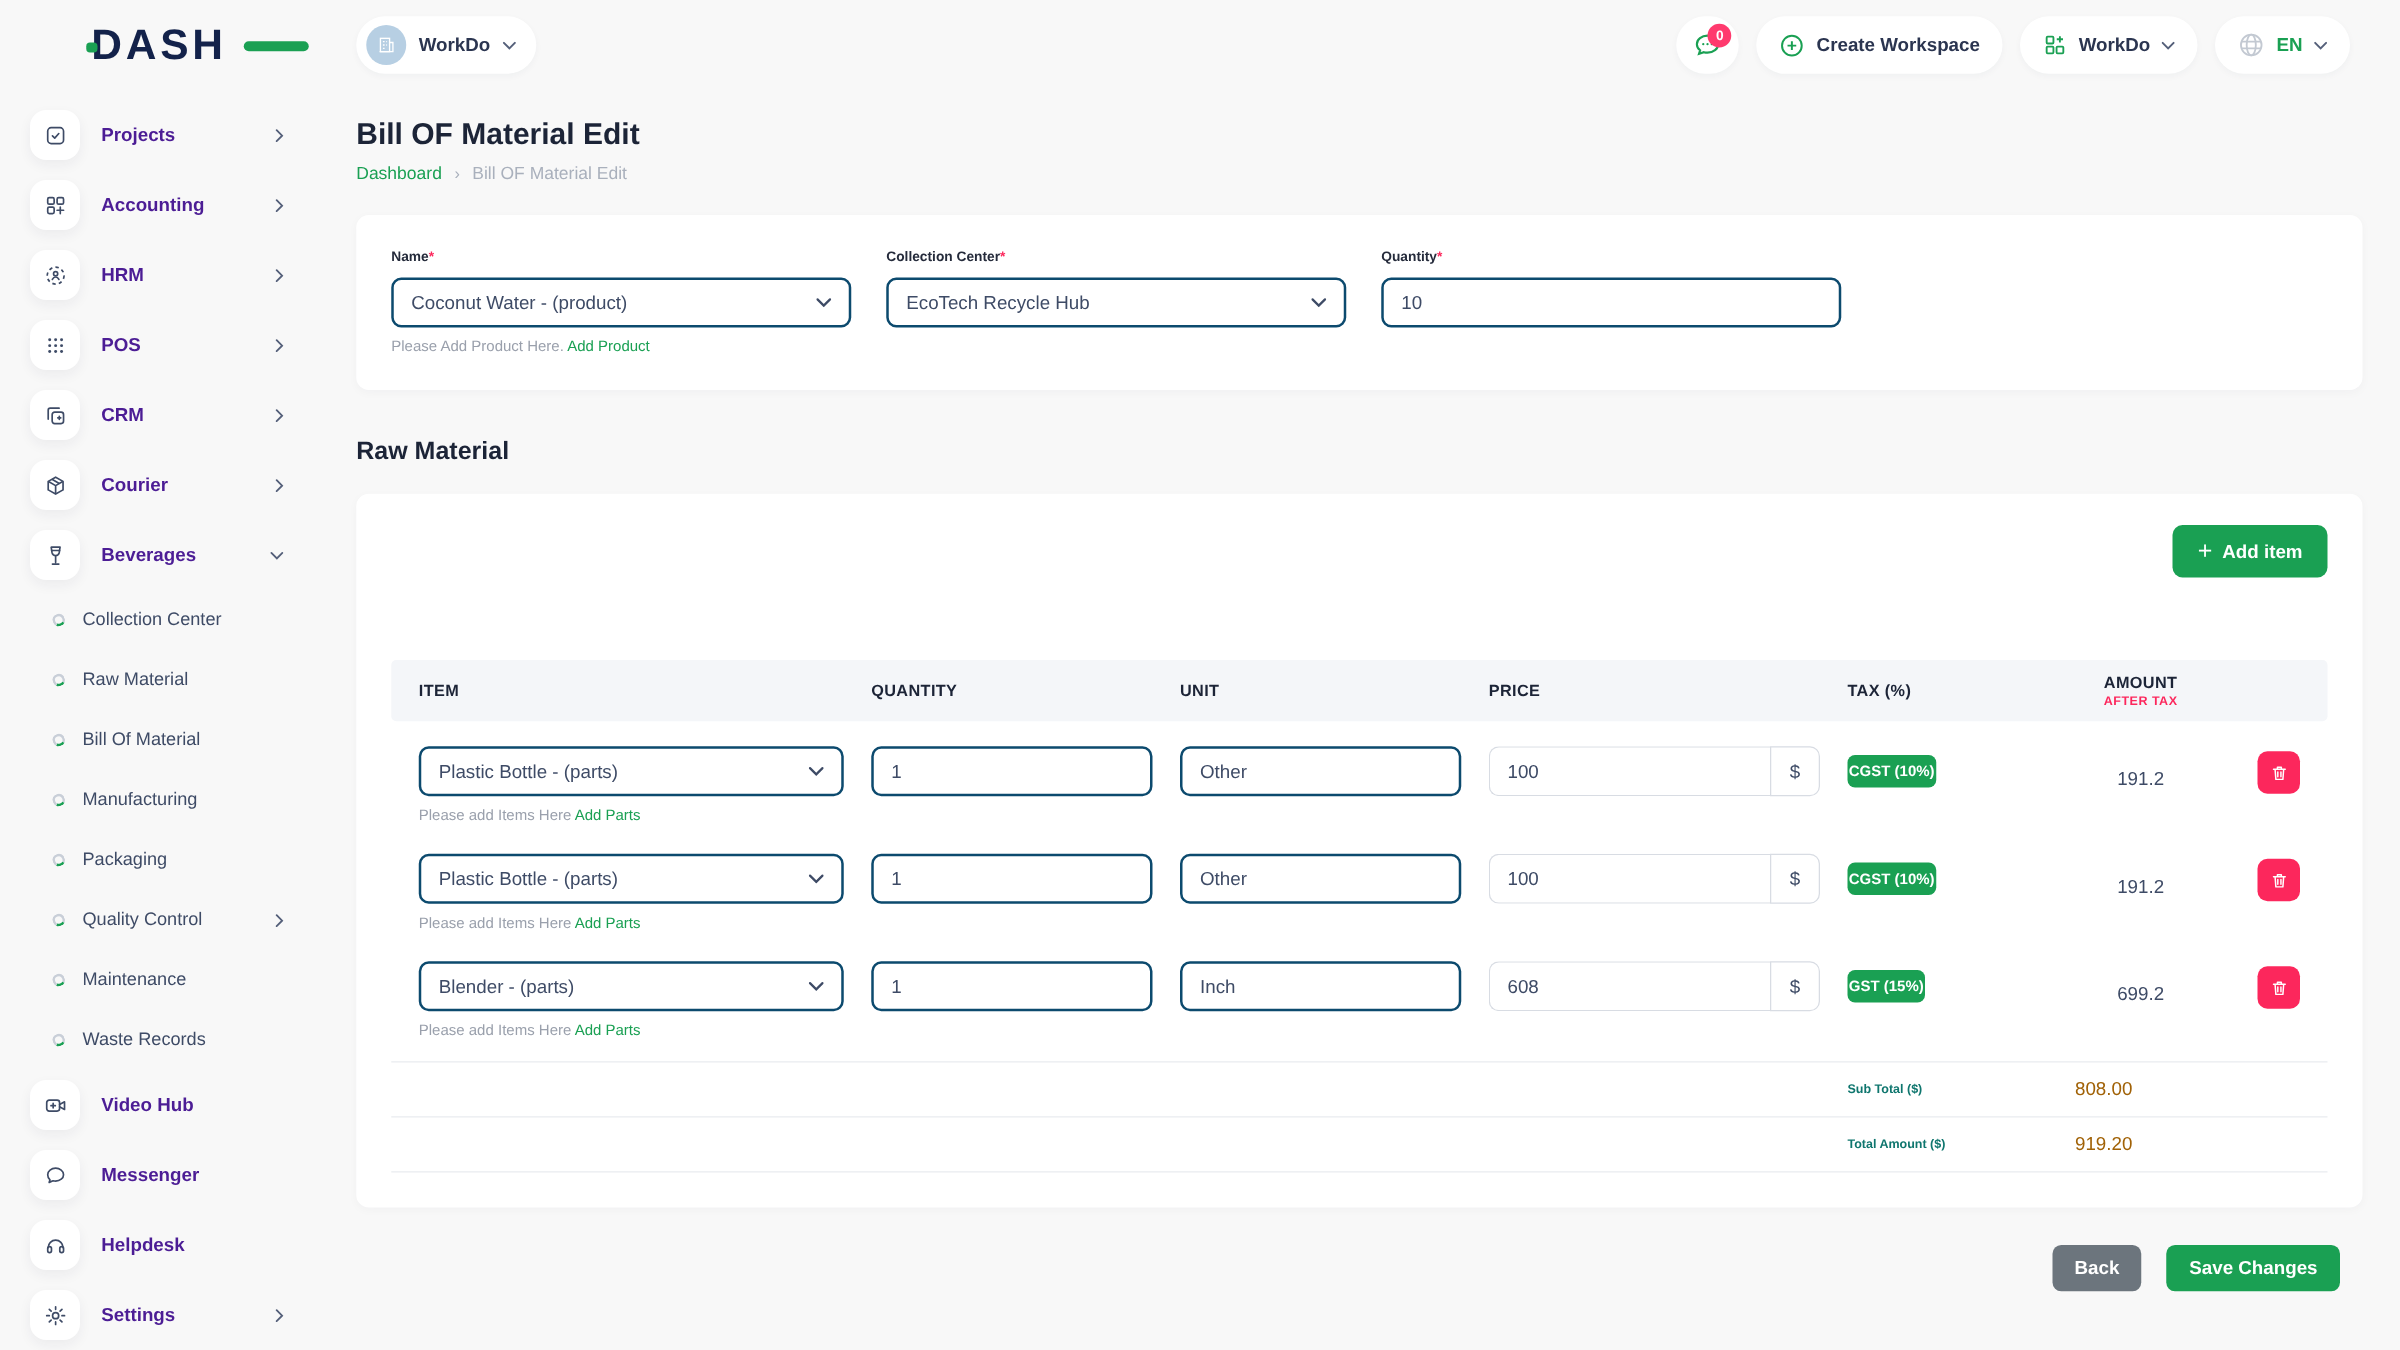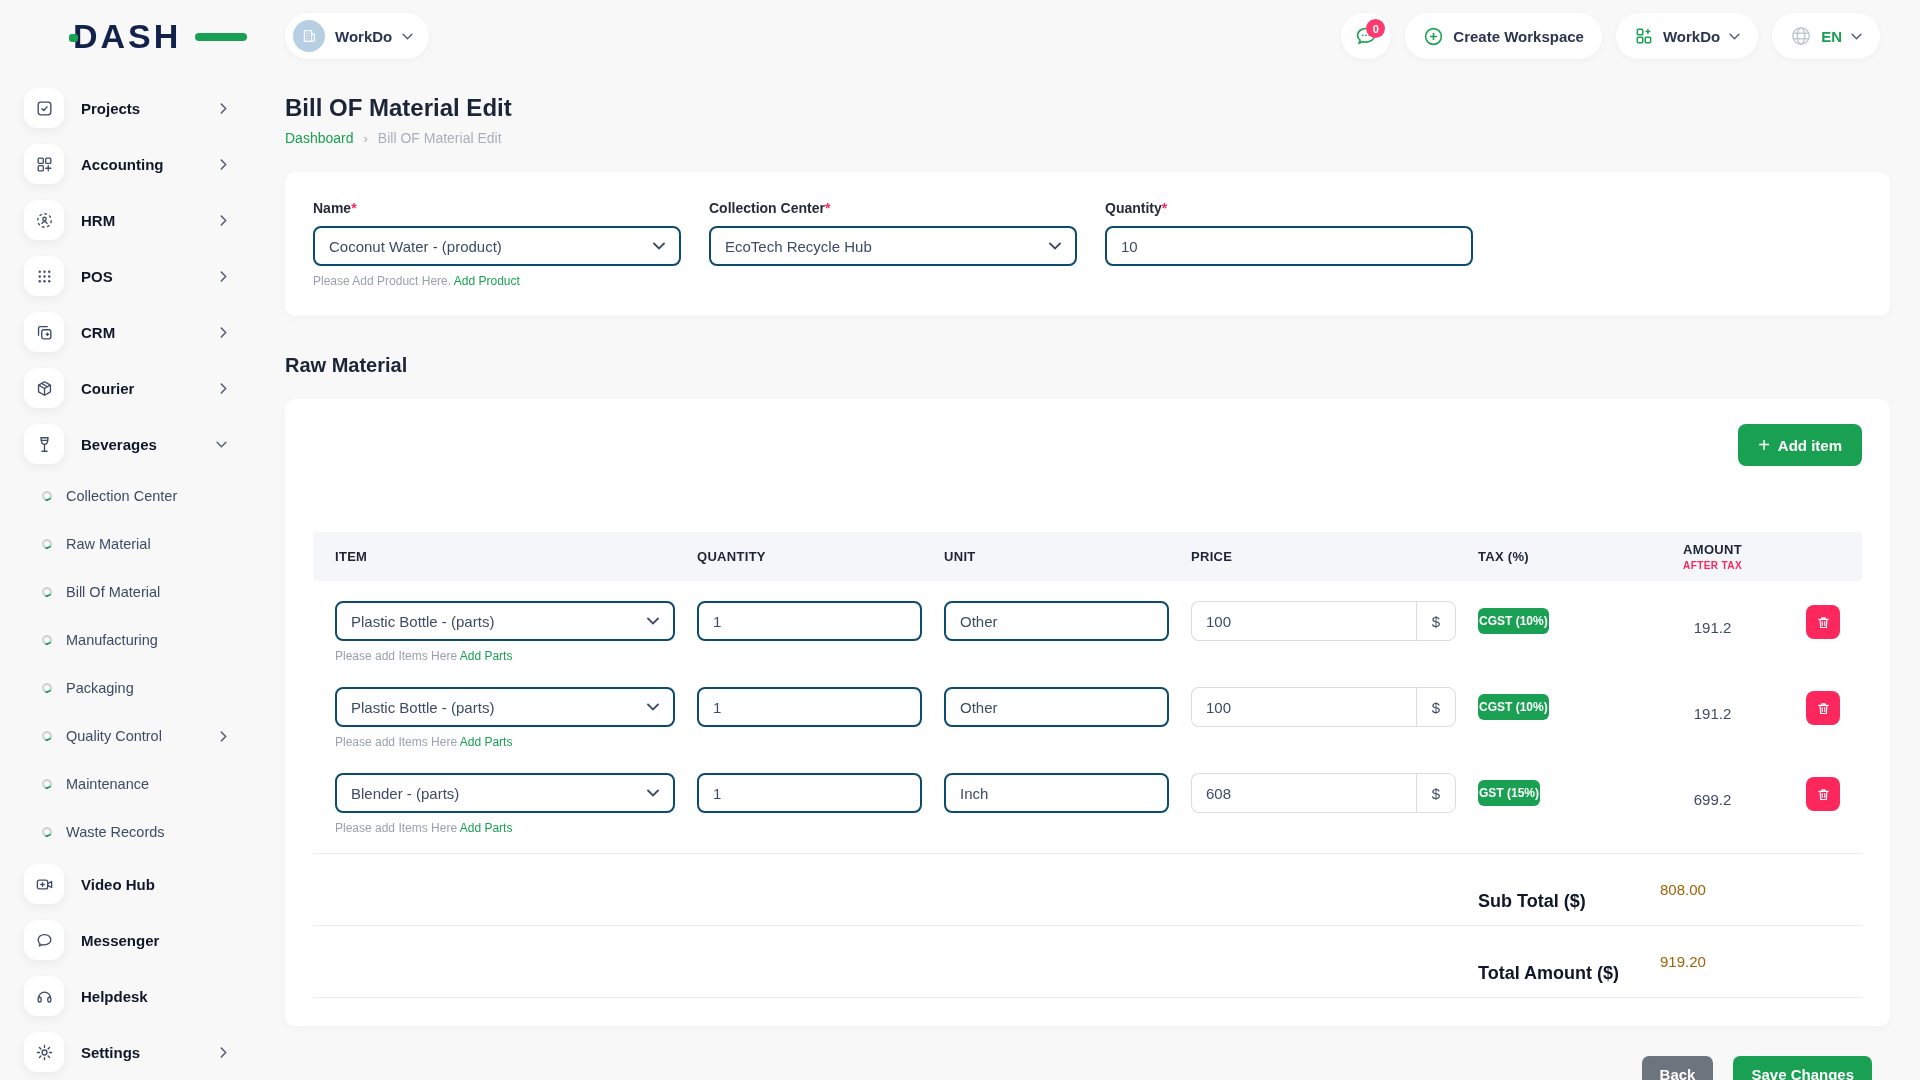"Projects" .nav-label { color: #0f172a -> #4c1d95 }
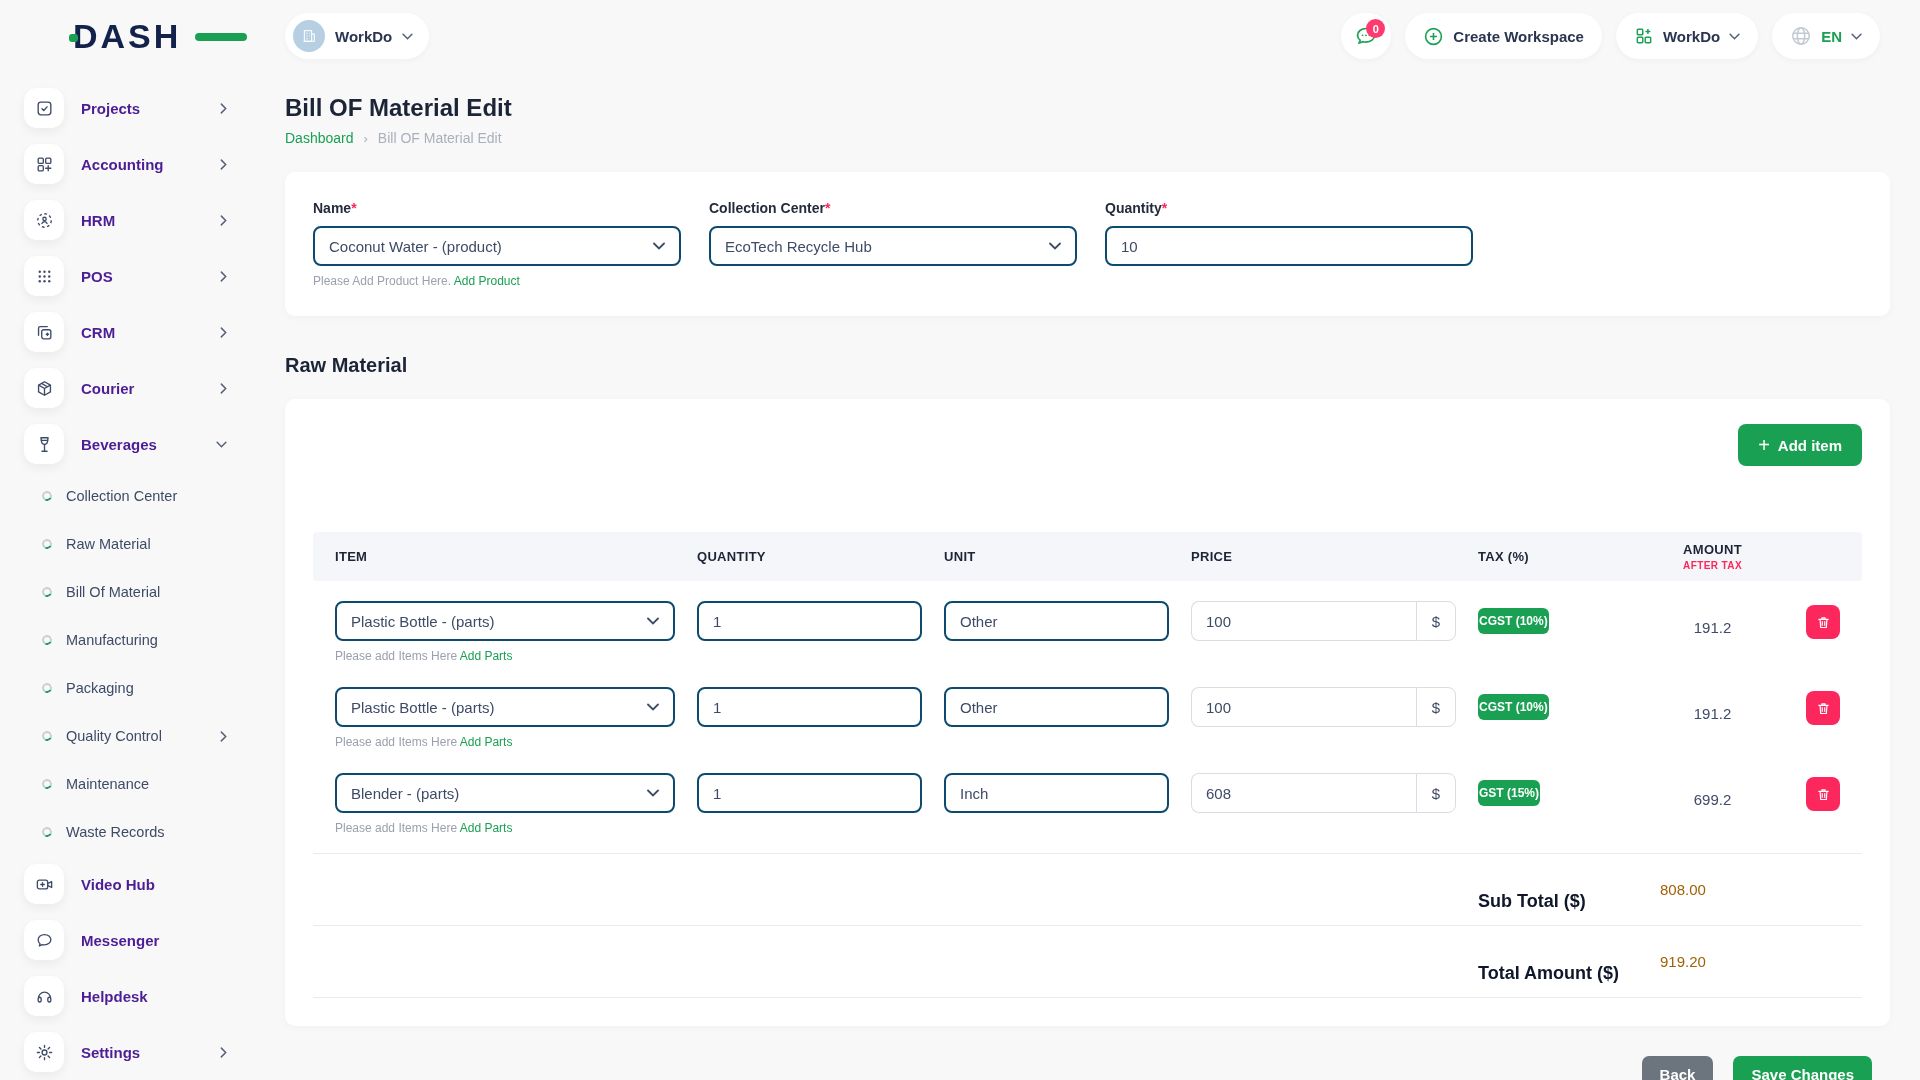"Name*" .f-label { font-size: 14px -> 11px }
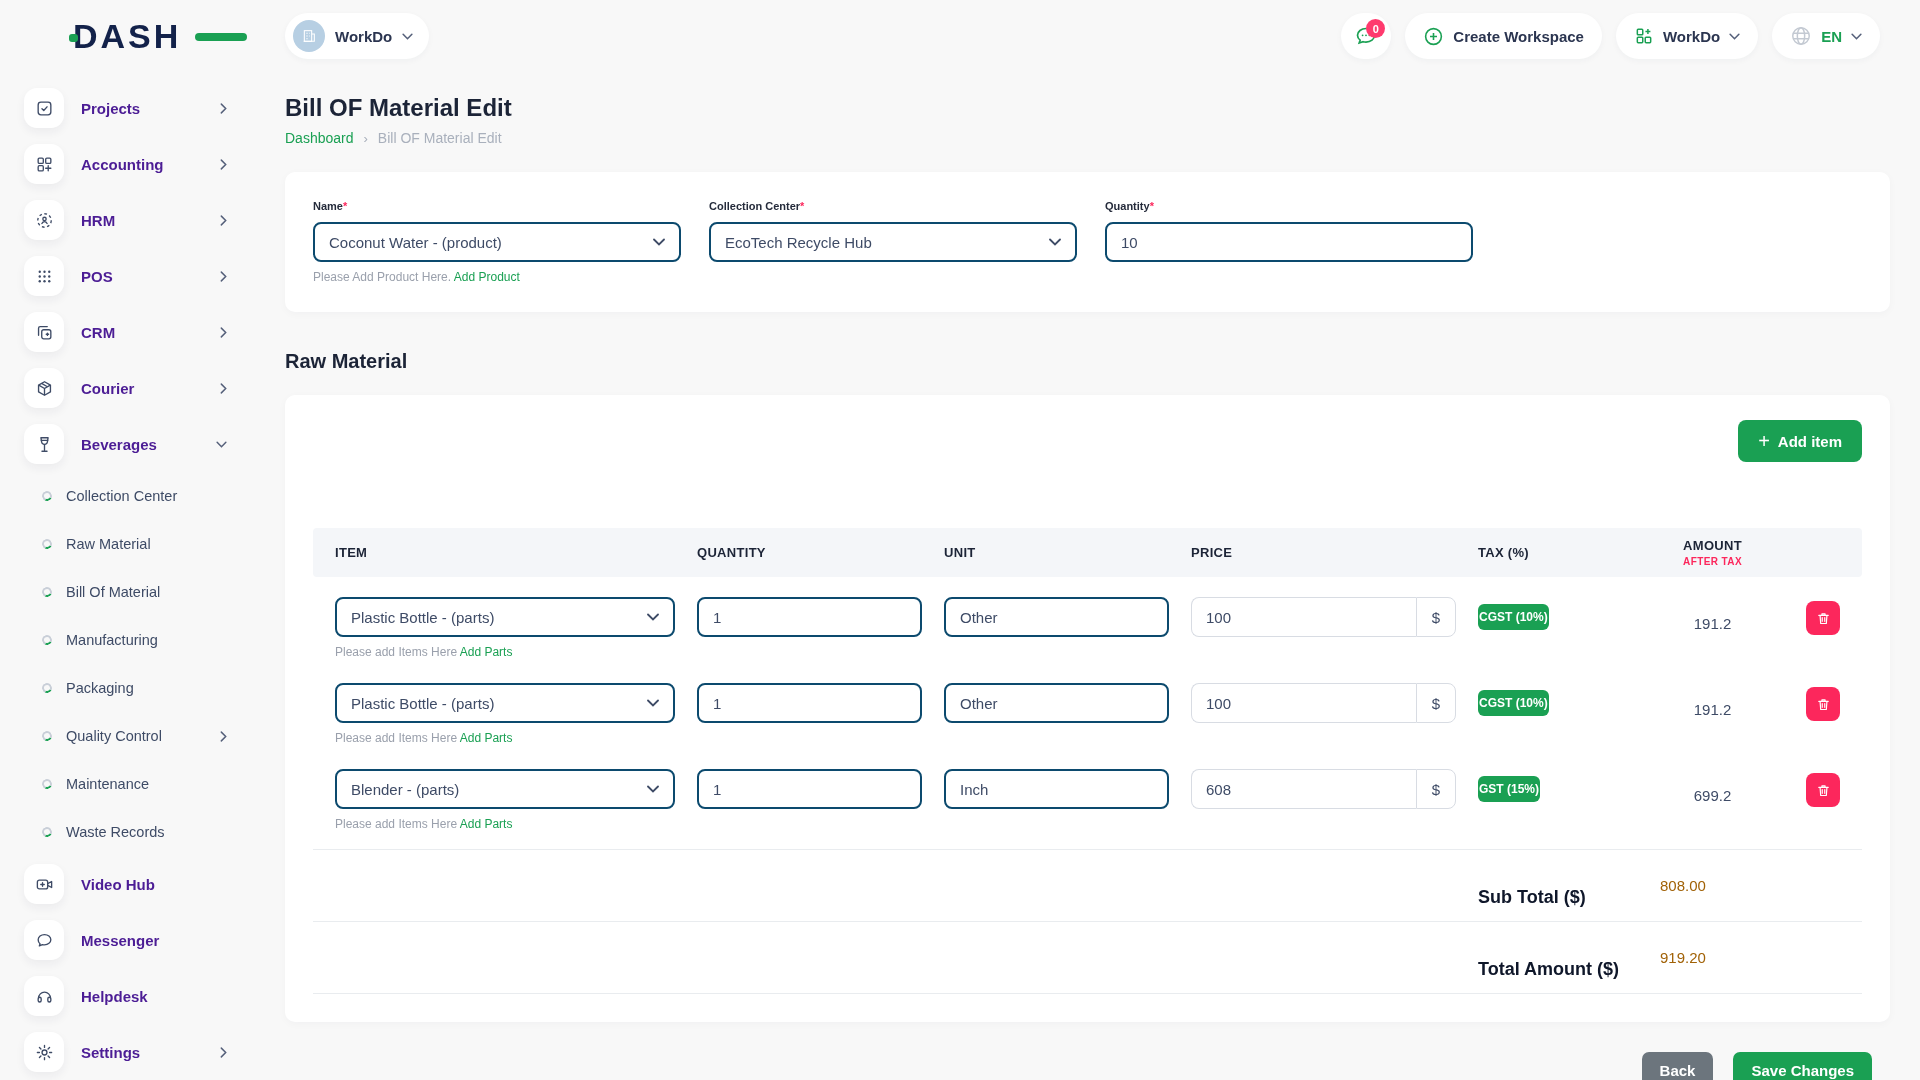"Sub Total ($)" .tot-label { color: #0f172a -> #0f766e; font-size: 18px -> 10px; margin-top: 24px -> none }
